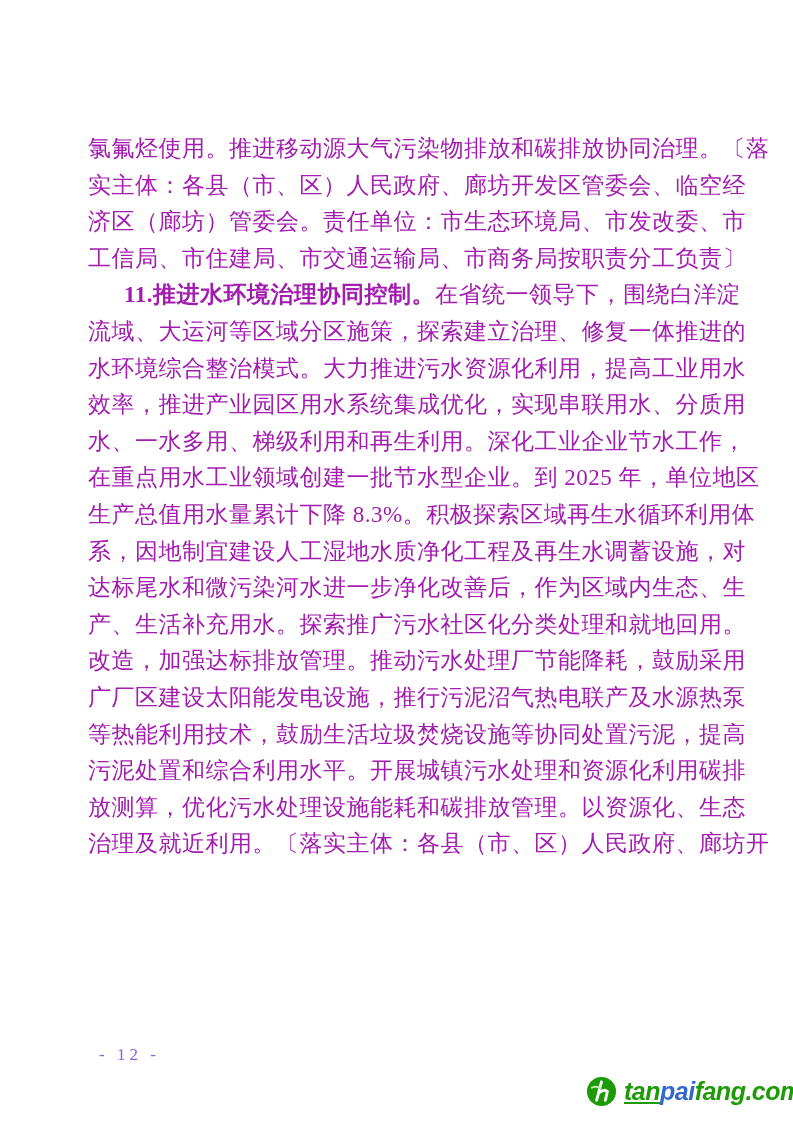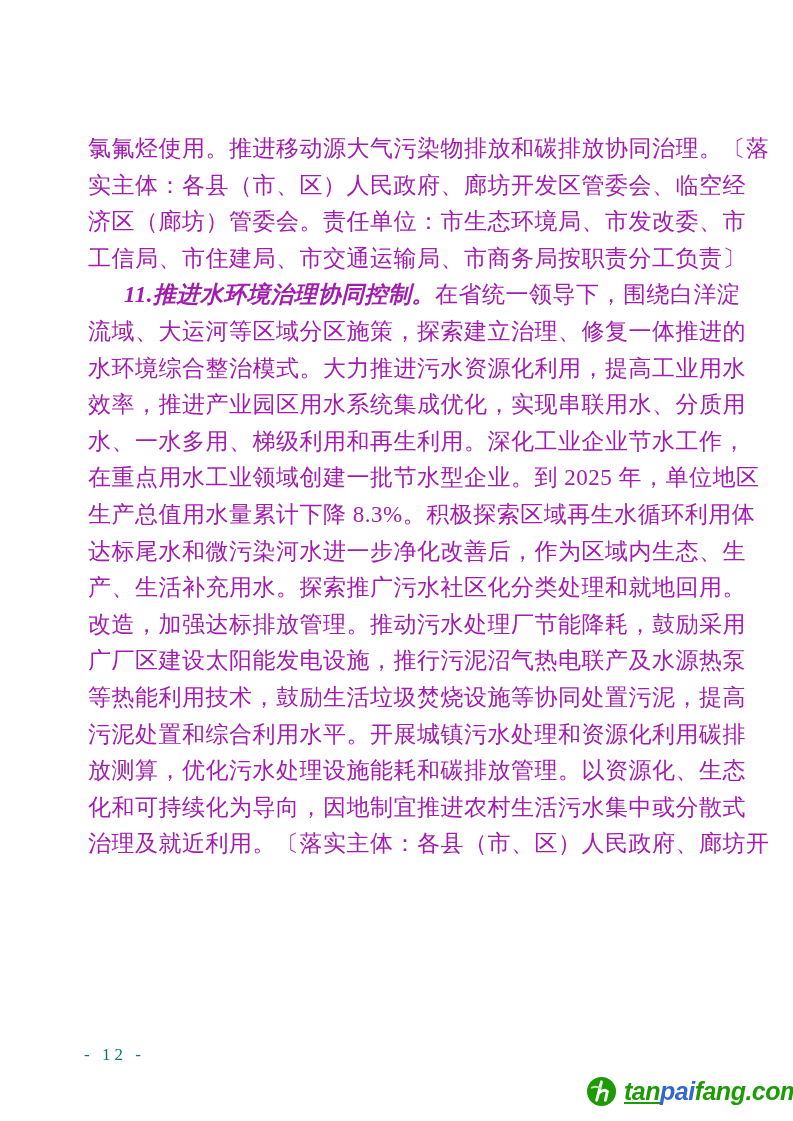"11.推进水环境治理协同控制。" .text-line .bold { font-style: italic -> none }
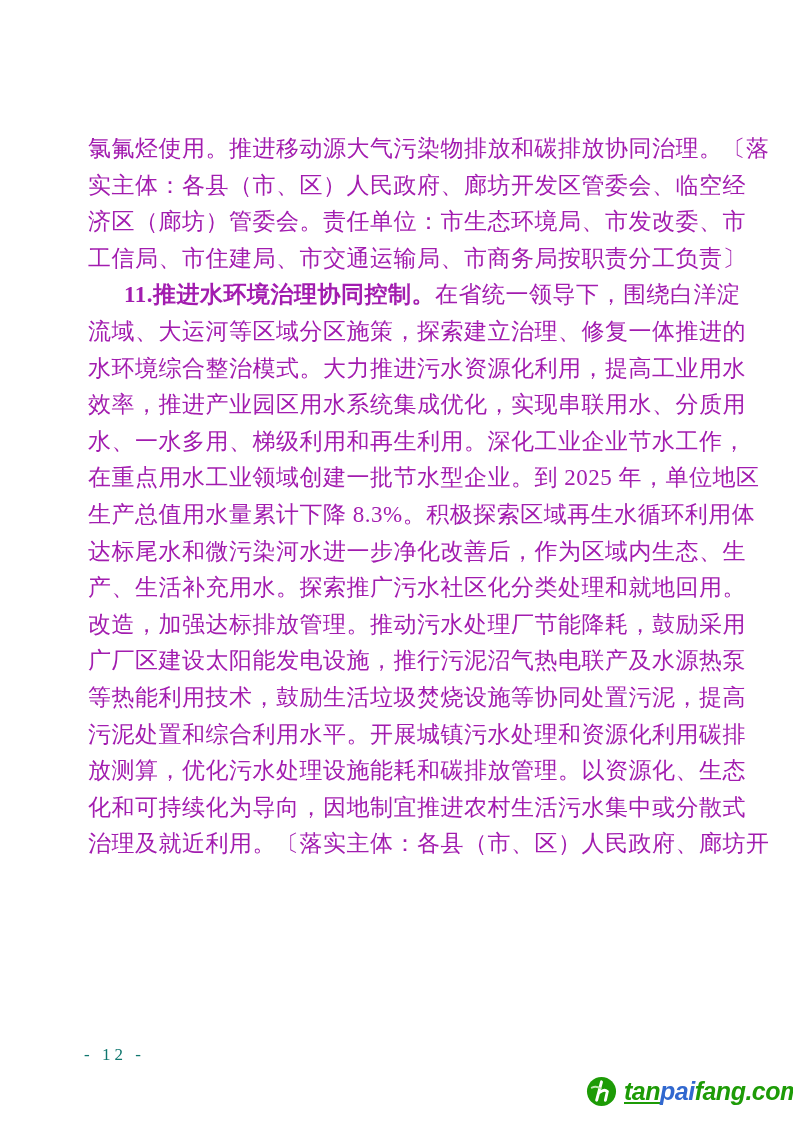"系，因地制宜建设人工湿地水质净化工程及再生水调蓄设施，对" div.text-line { html: none -> <div><span>系，因地制宜建设人工湿地水质净化工程及再生水调蓄设施，对</span></div> }
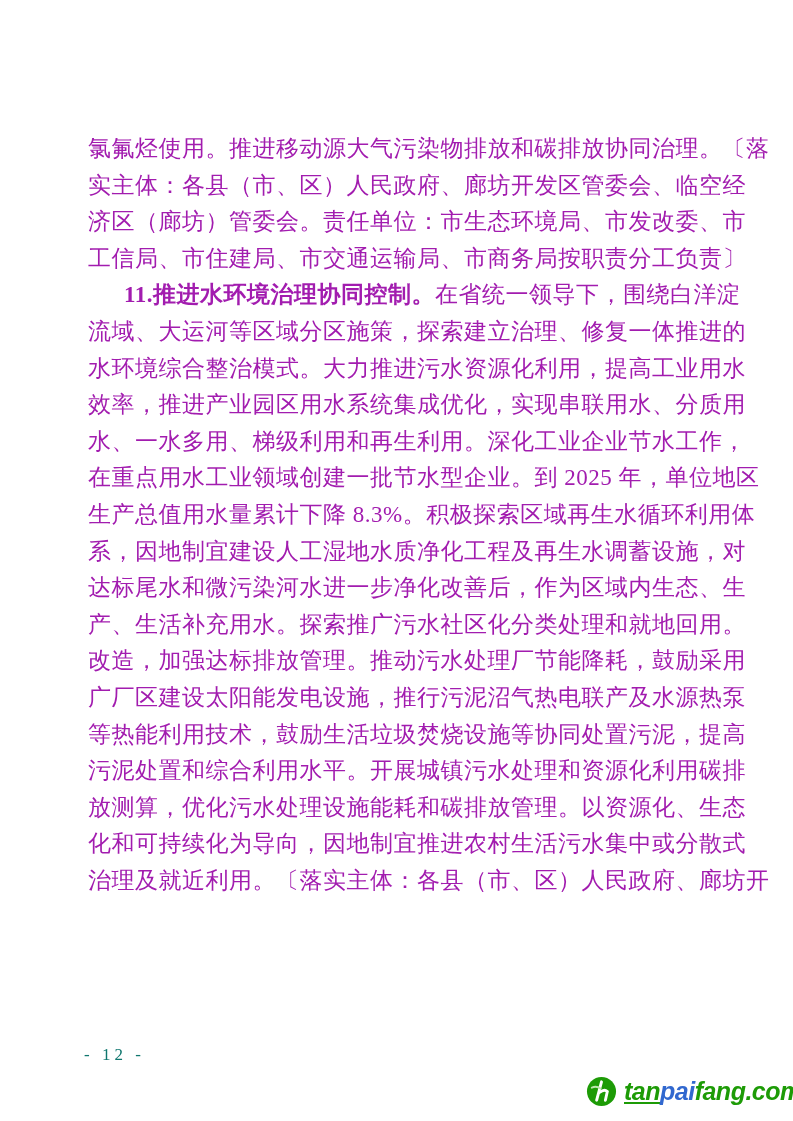"化和可持续化为导向，因地制宜推进农村生活污水集中或分散式" div.text-line { html: <div><span>化和可持续化为导向，因地制宜推进农村生活污水集中或分散式</span></div> -> none }
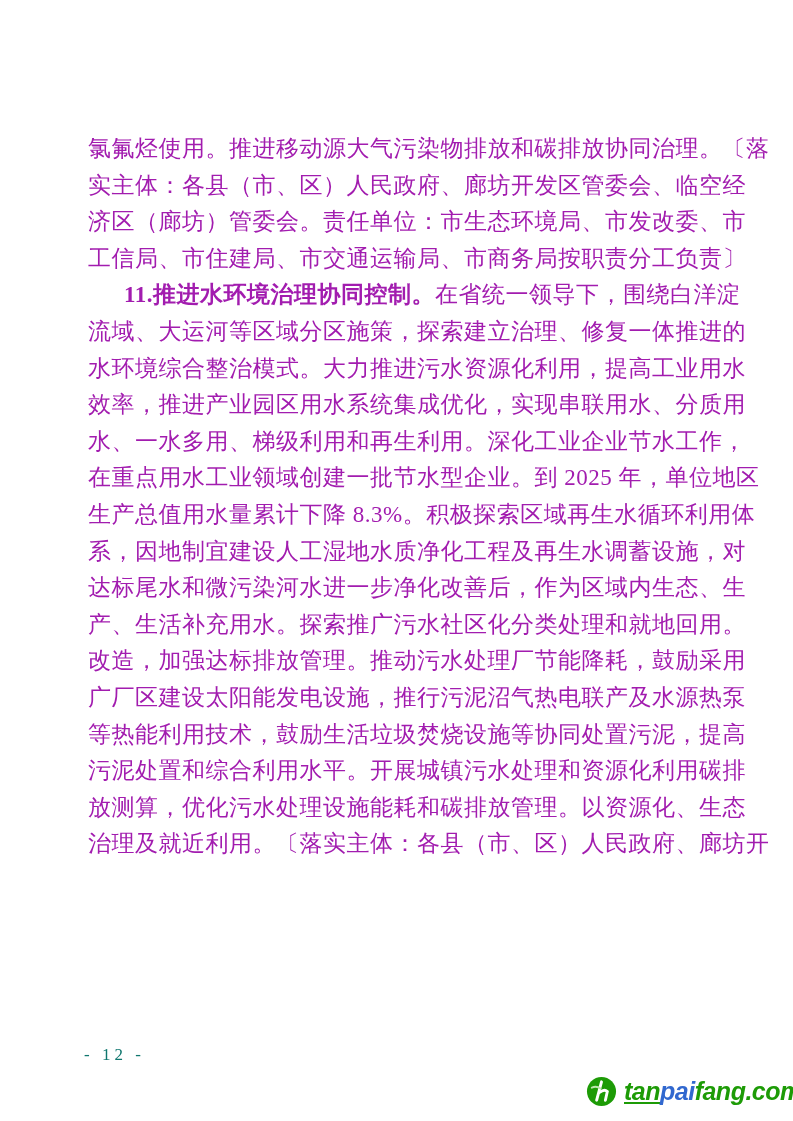"- 12 -" .page-number { color: #0f766e -> #8b5cf6; left: 84px -> 99px }
